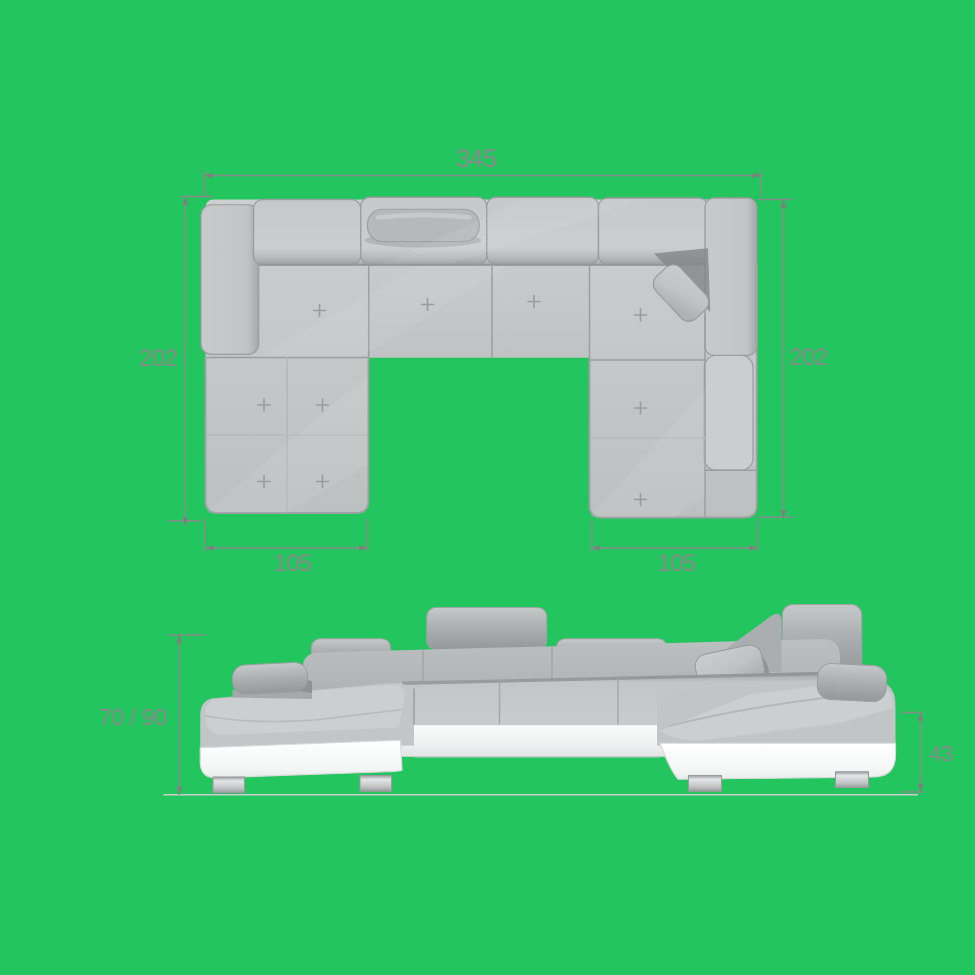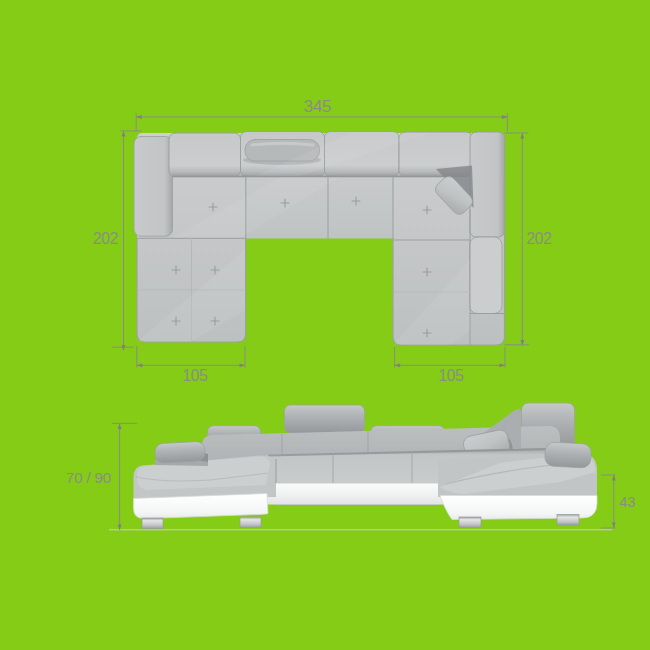"345" #stage { background: #84cc16 -> #22c55e }
